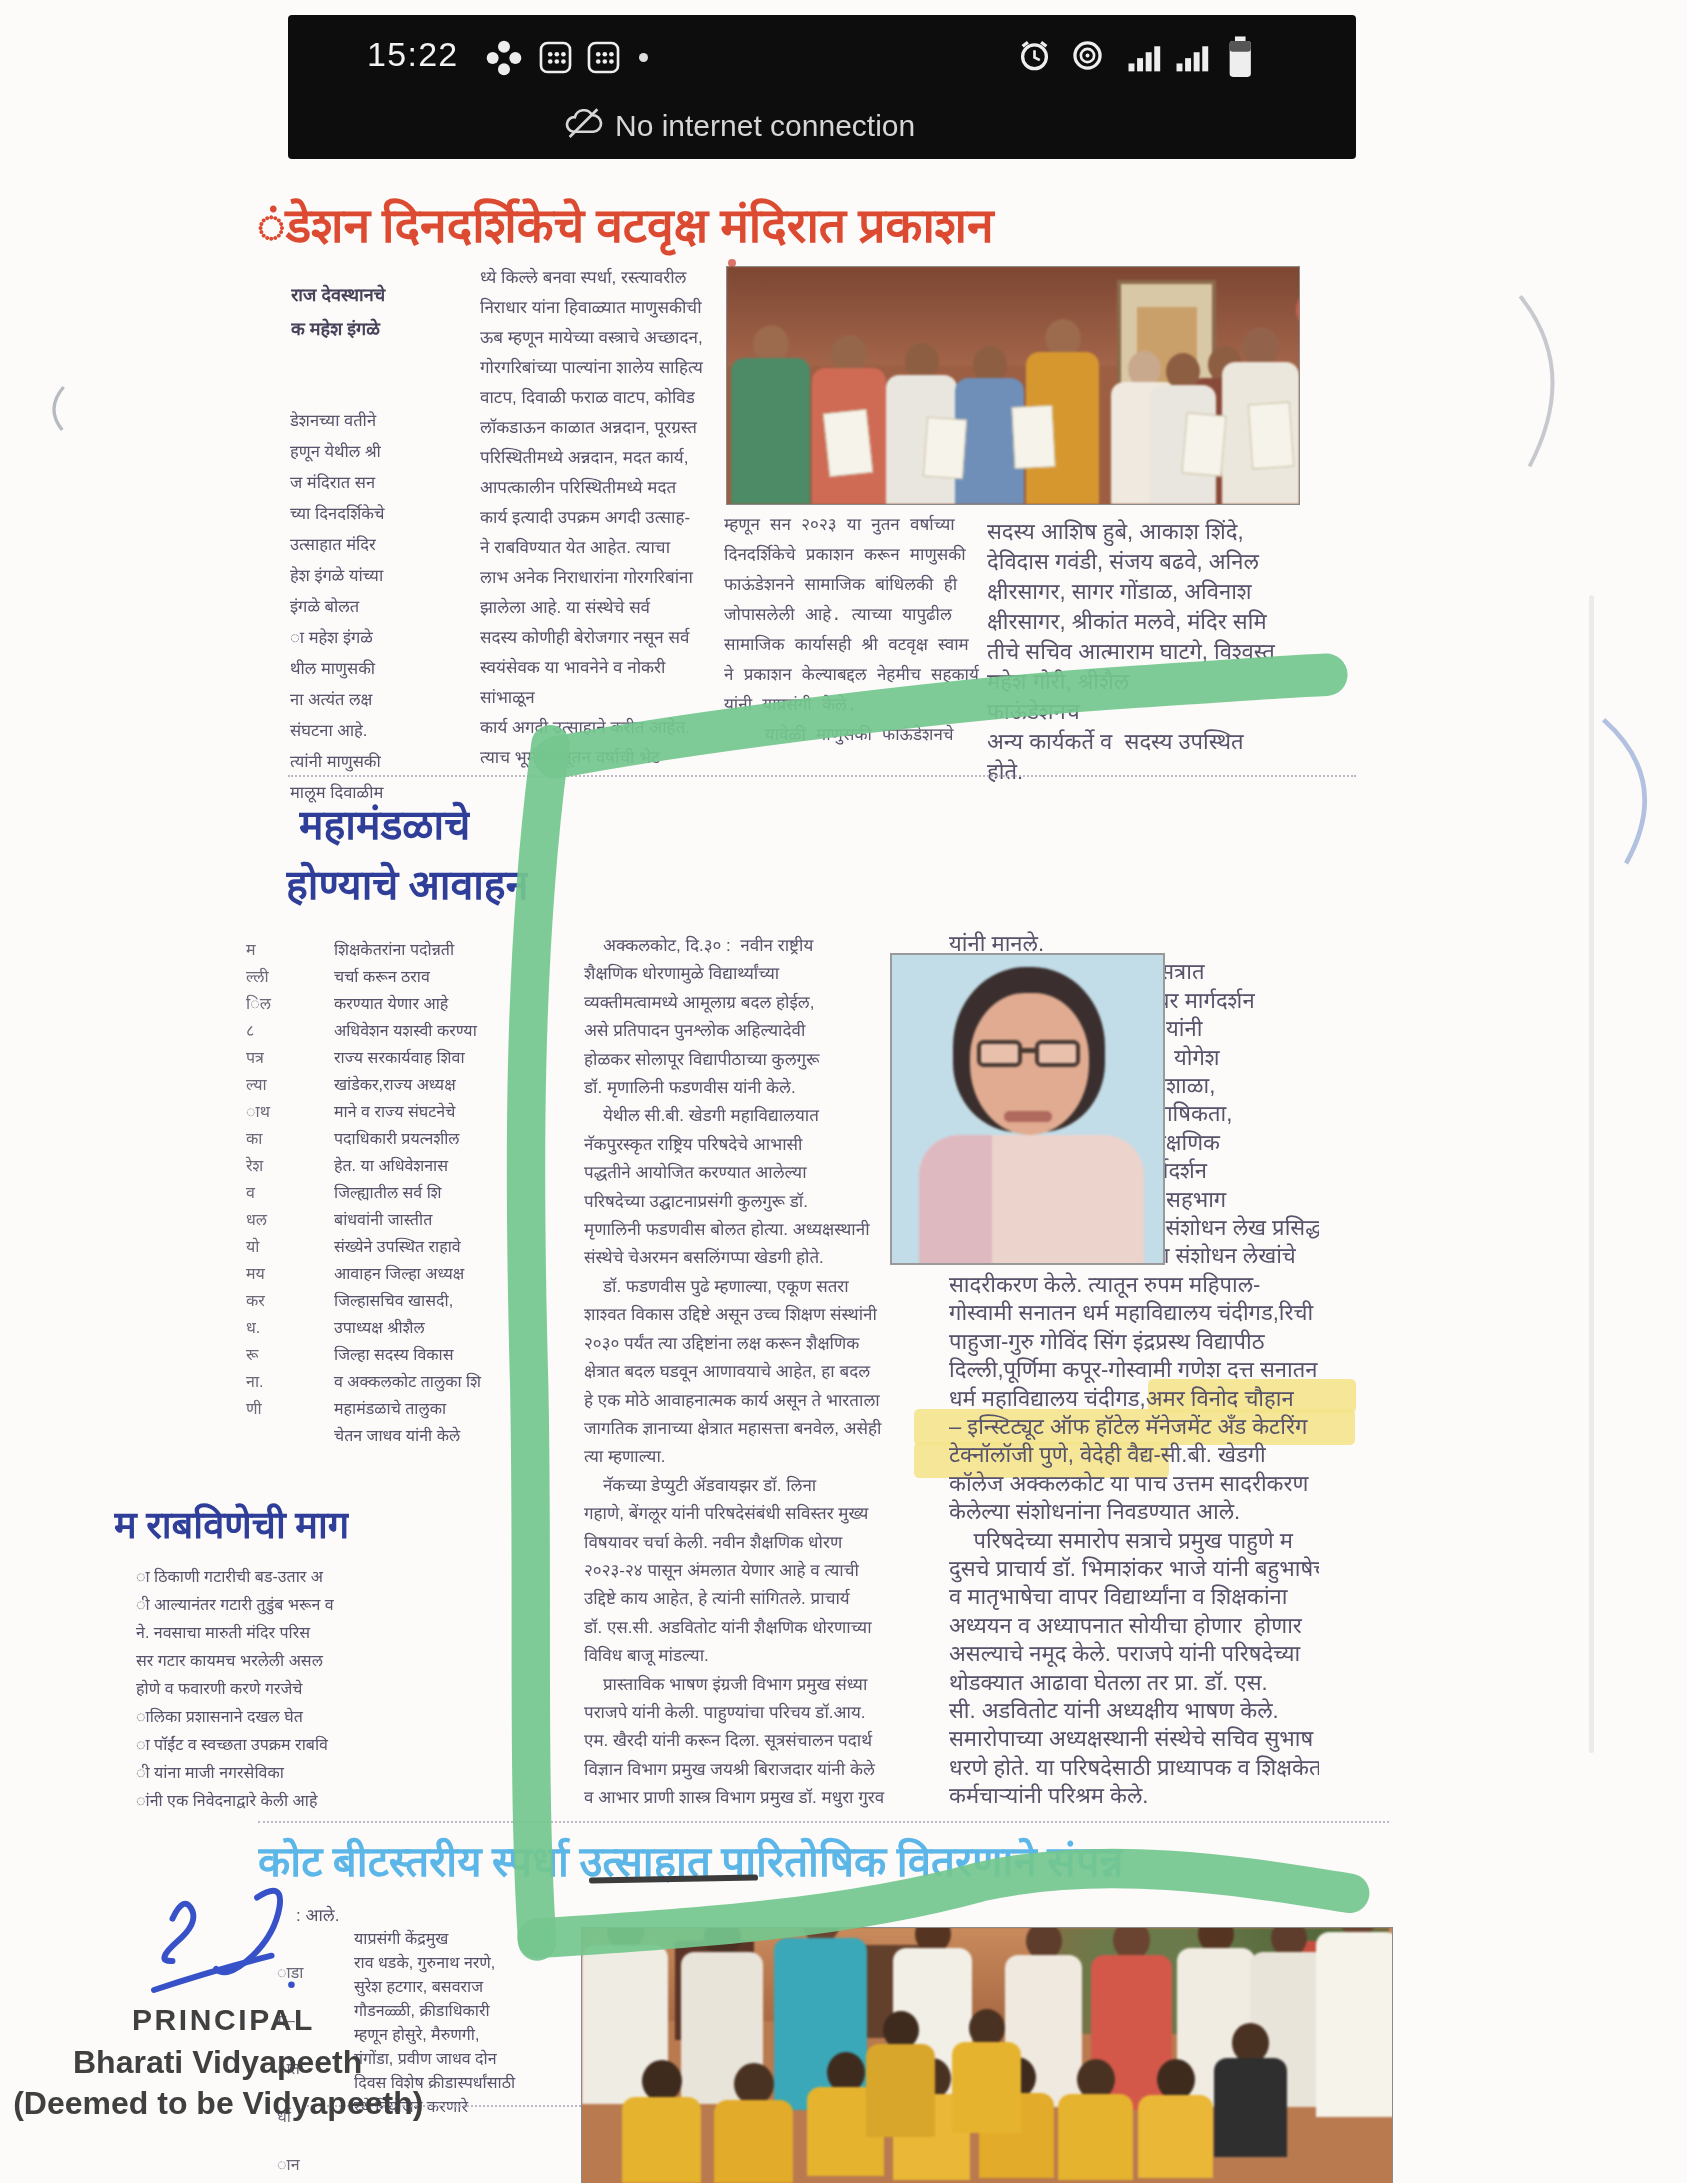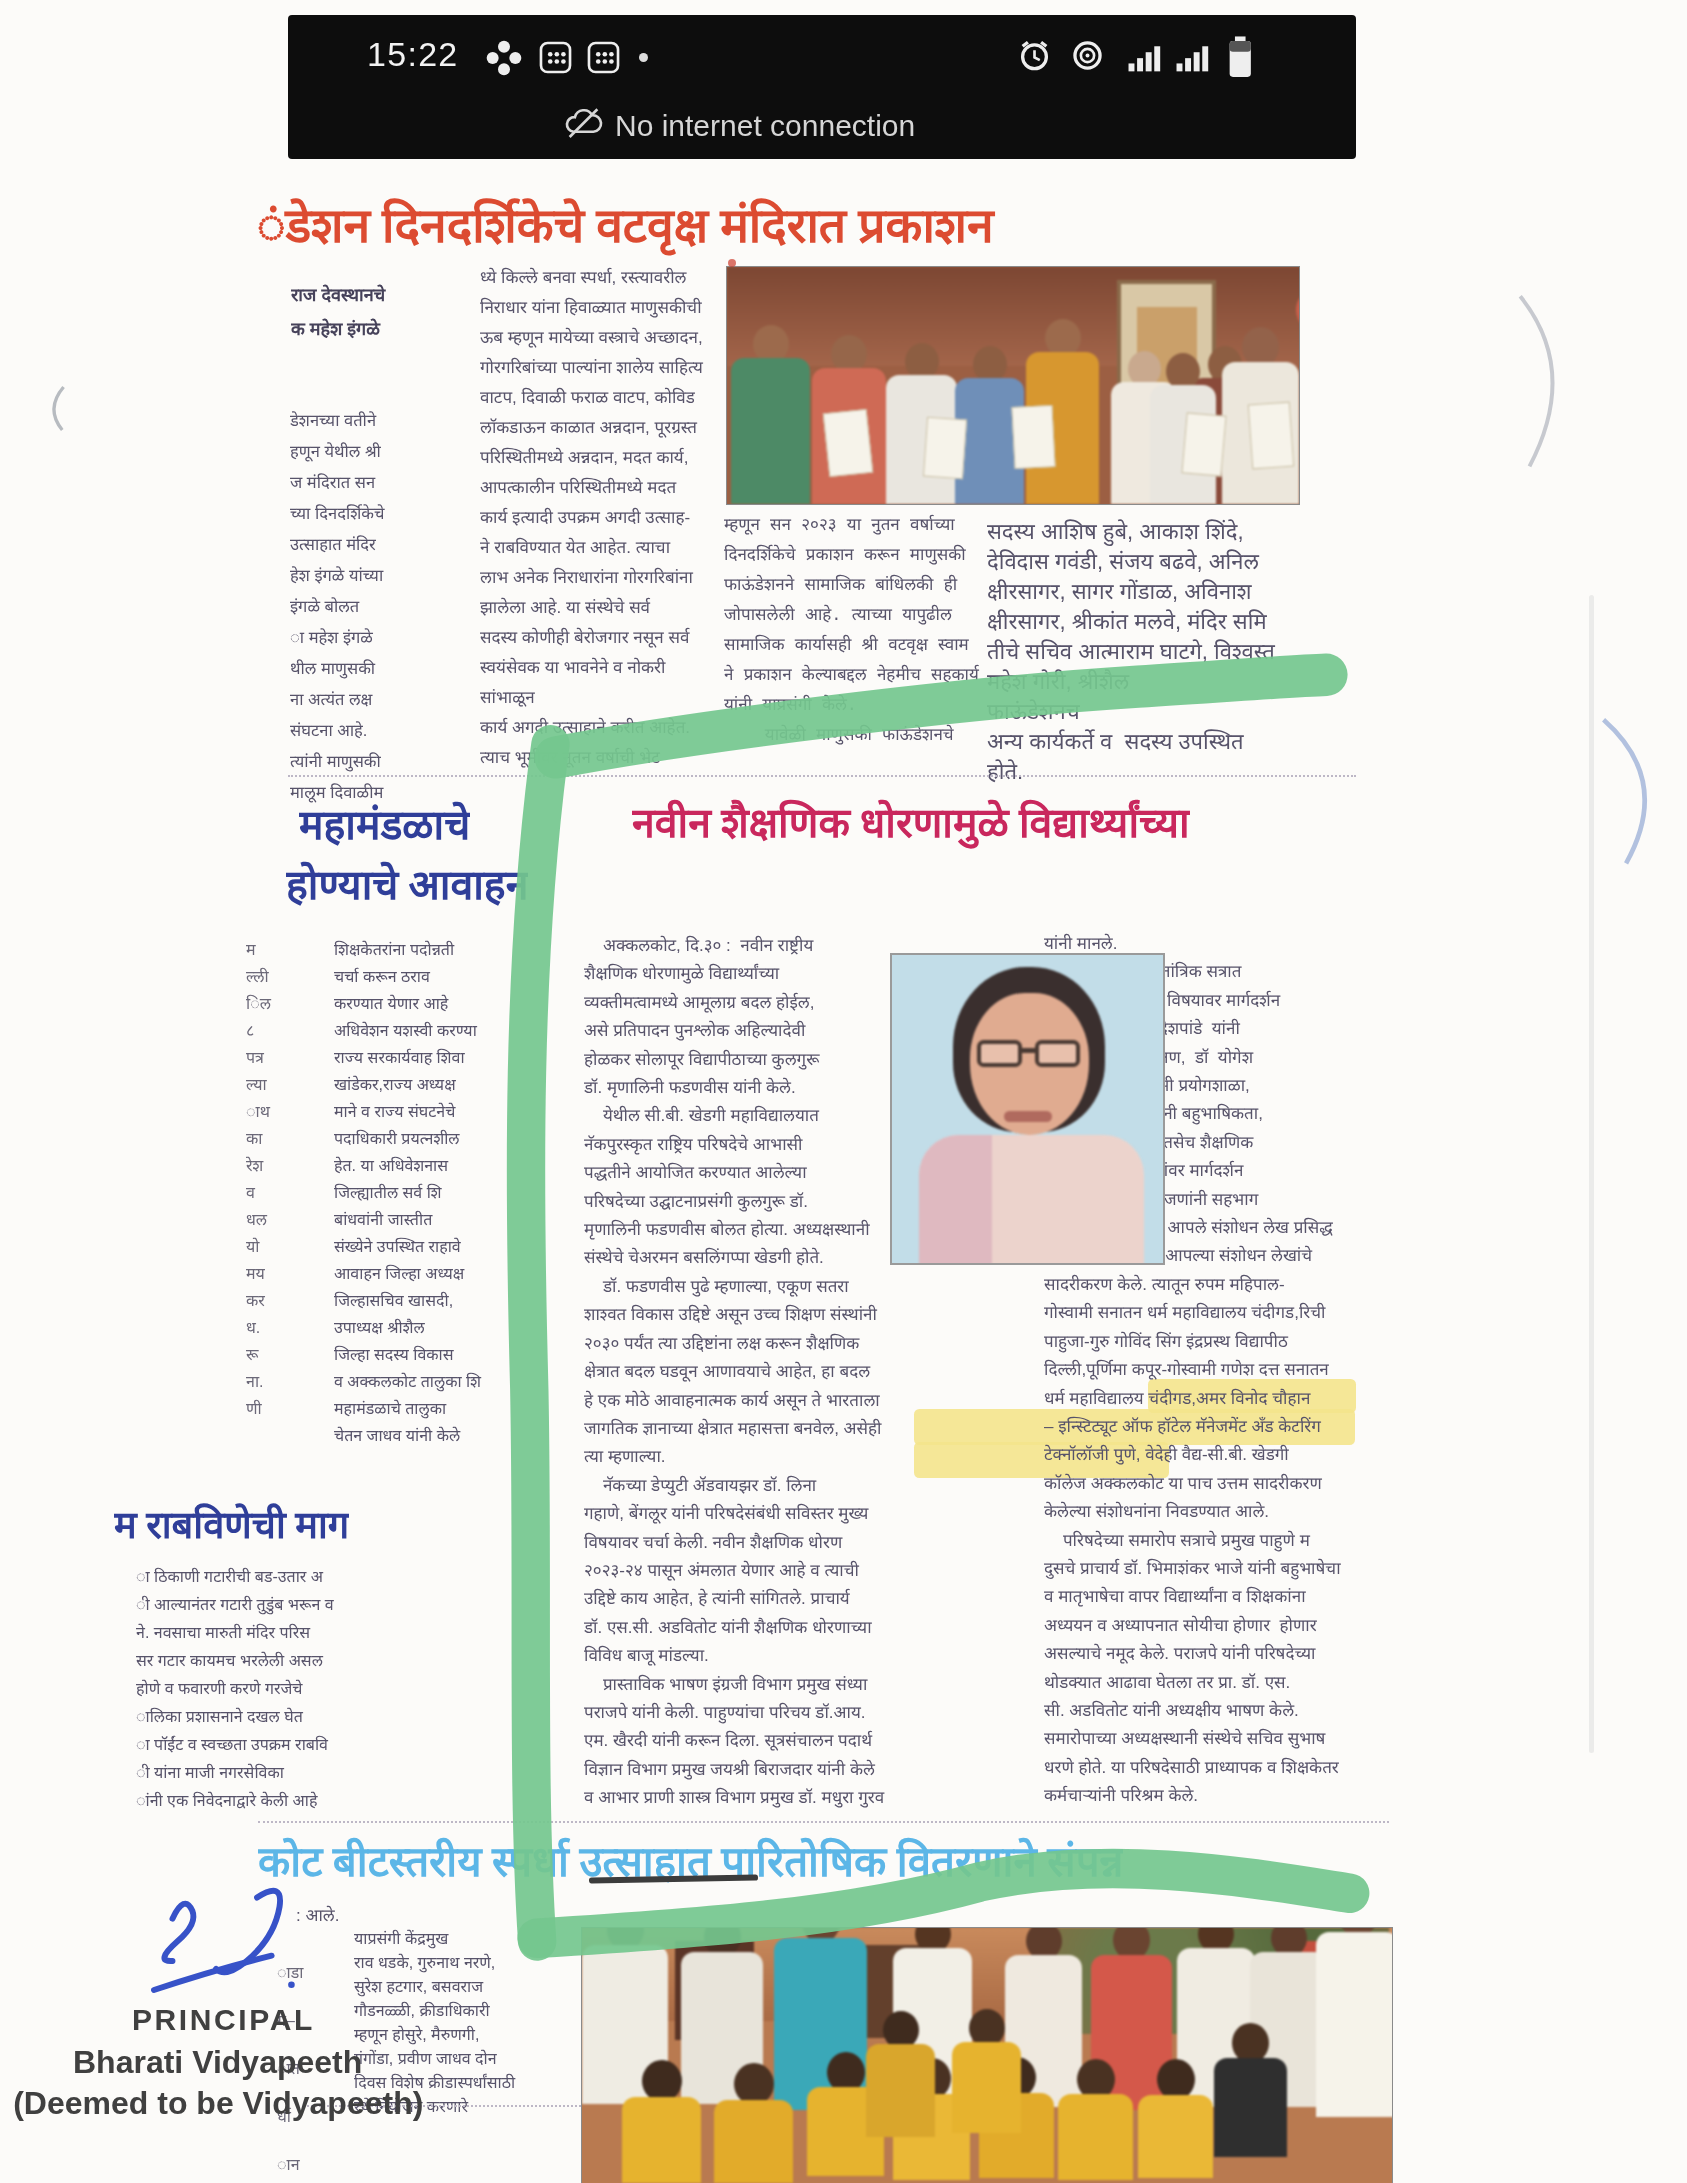"नवीन शैक्षणिक धोरणामुळे" div.abs { html: <div>नवीन शैक्षणिक धोरणामुळे विद्यार्थ्यांच्या</div> -> none }
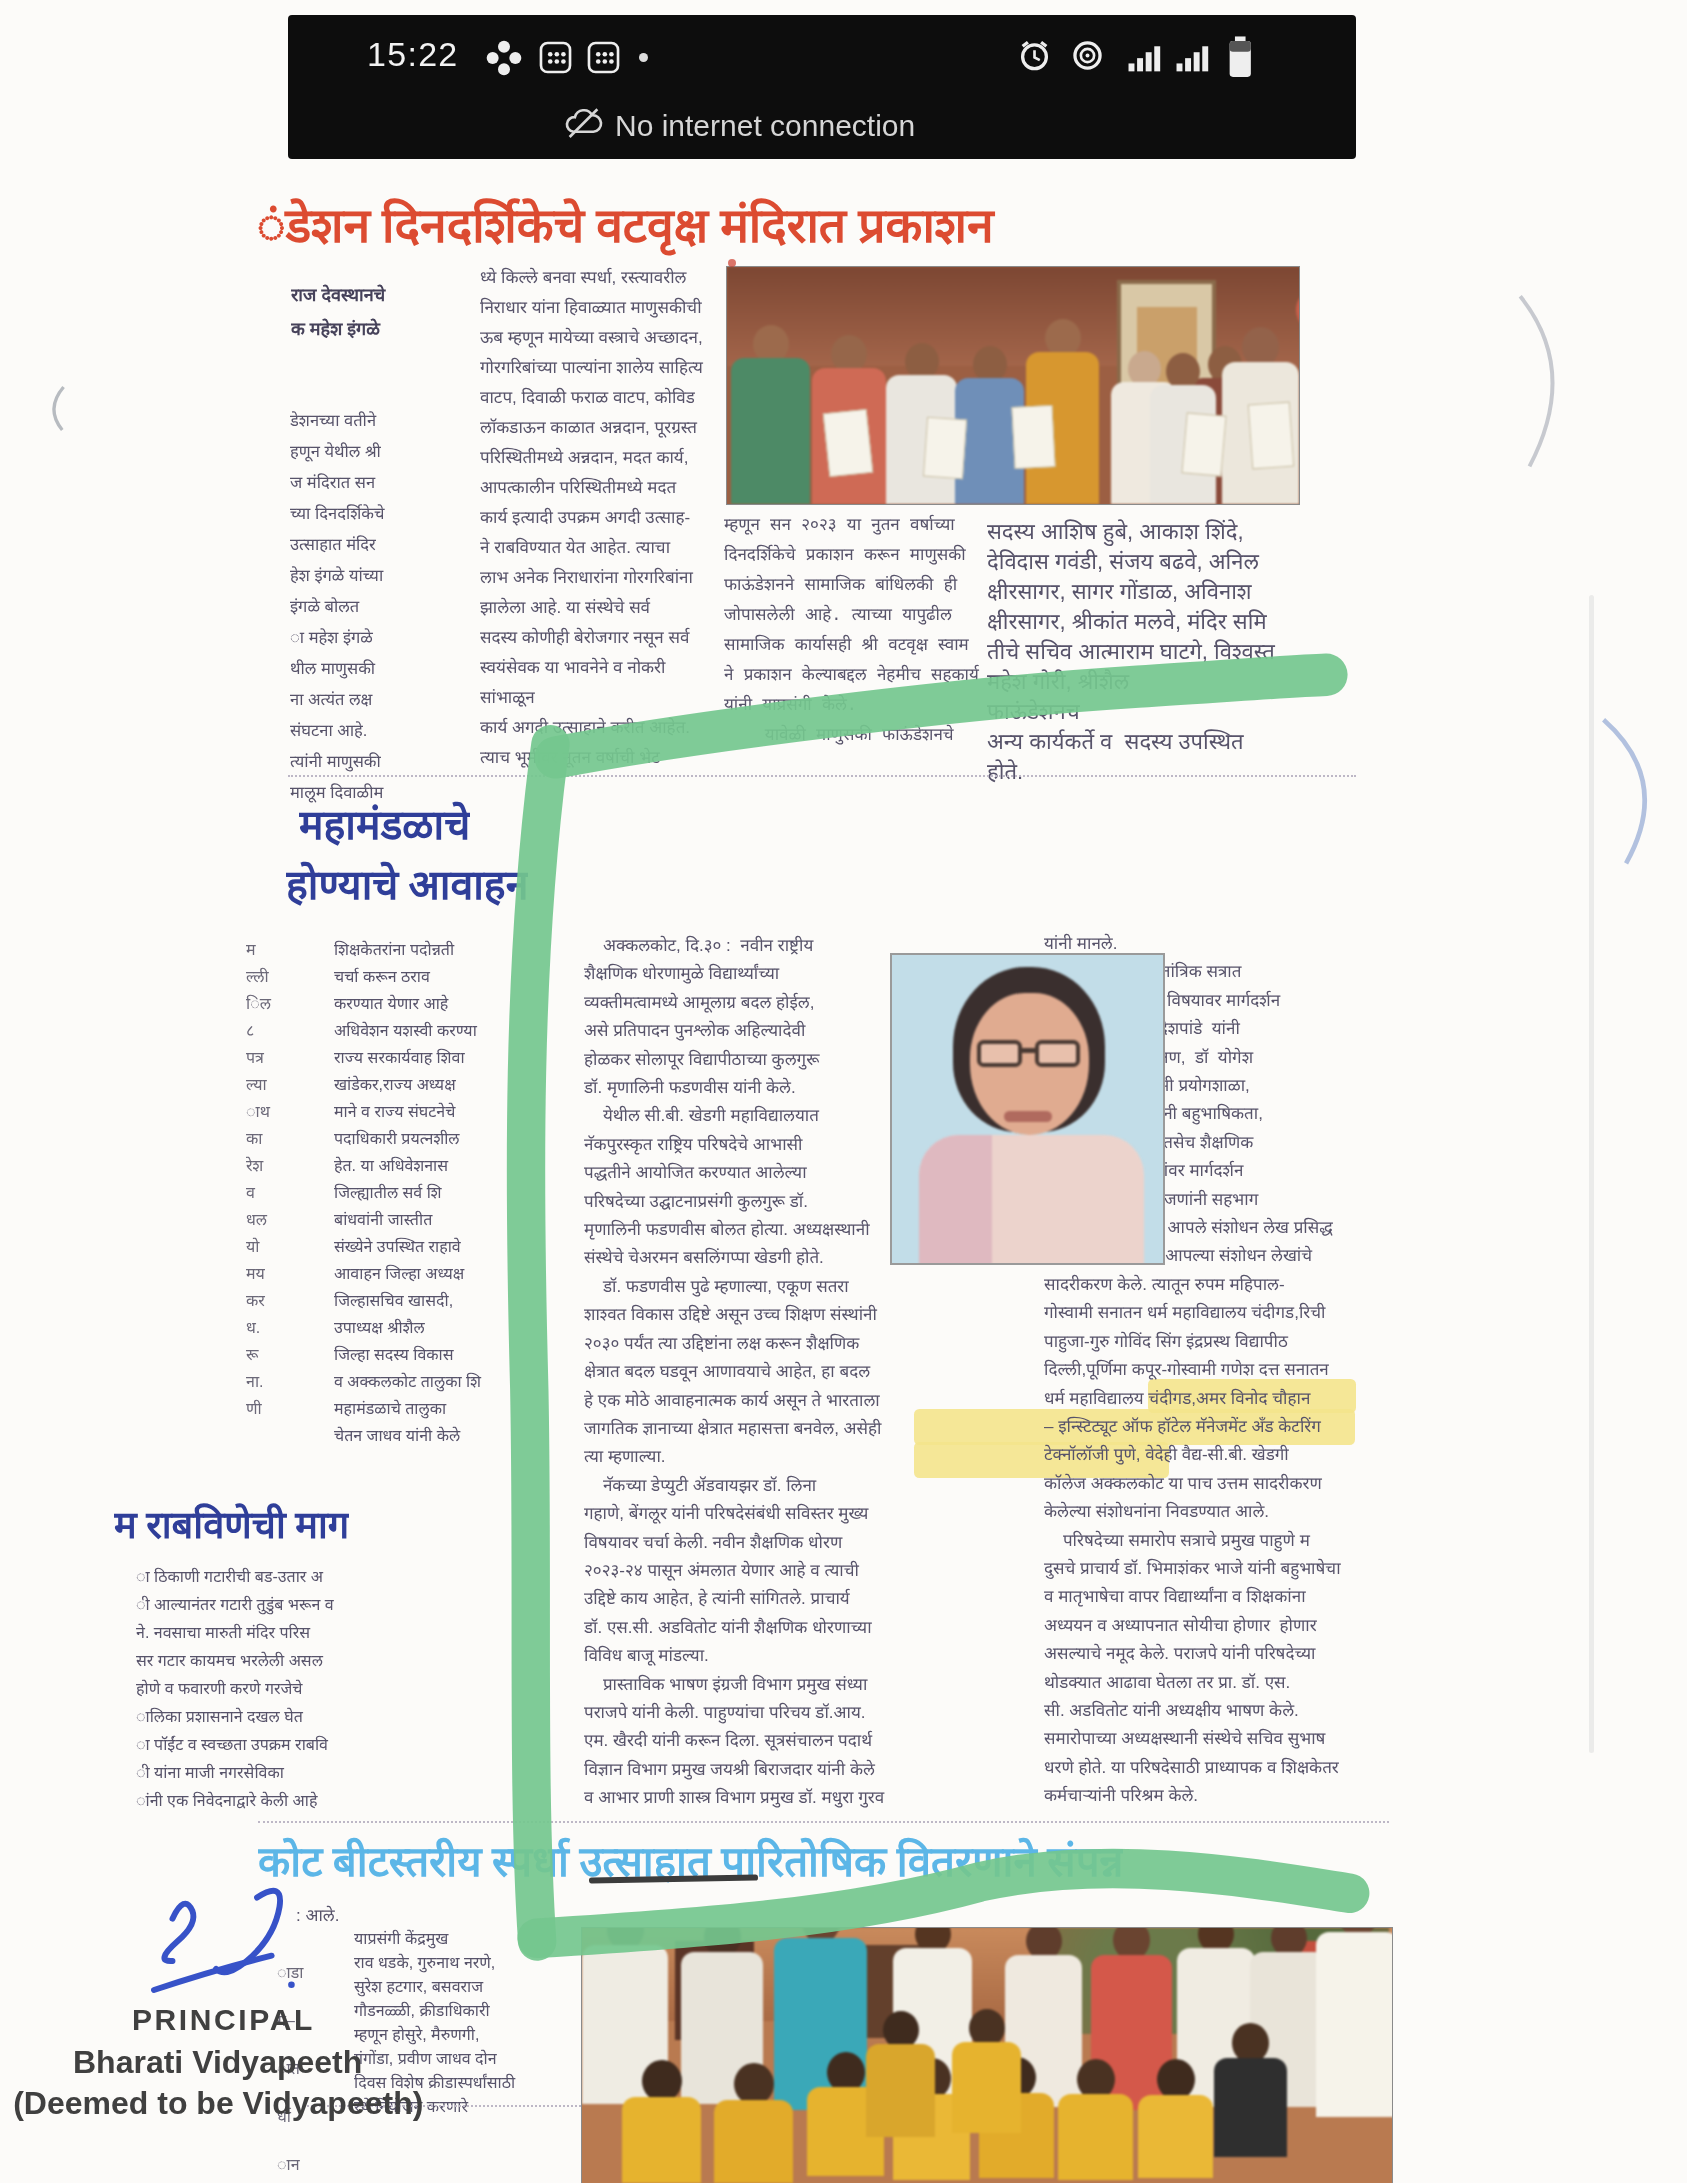"यांनी मानले." div.abs { font-size: 17px -> 22px; left: 1044px -> 949px }
